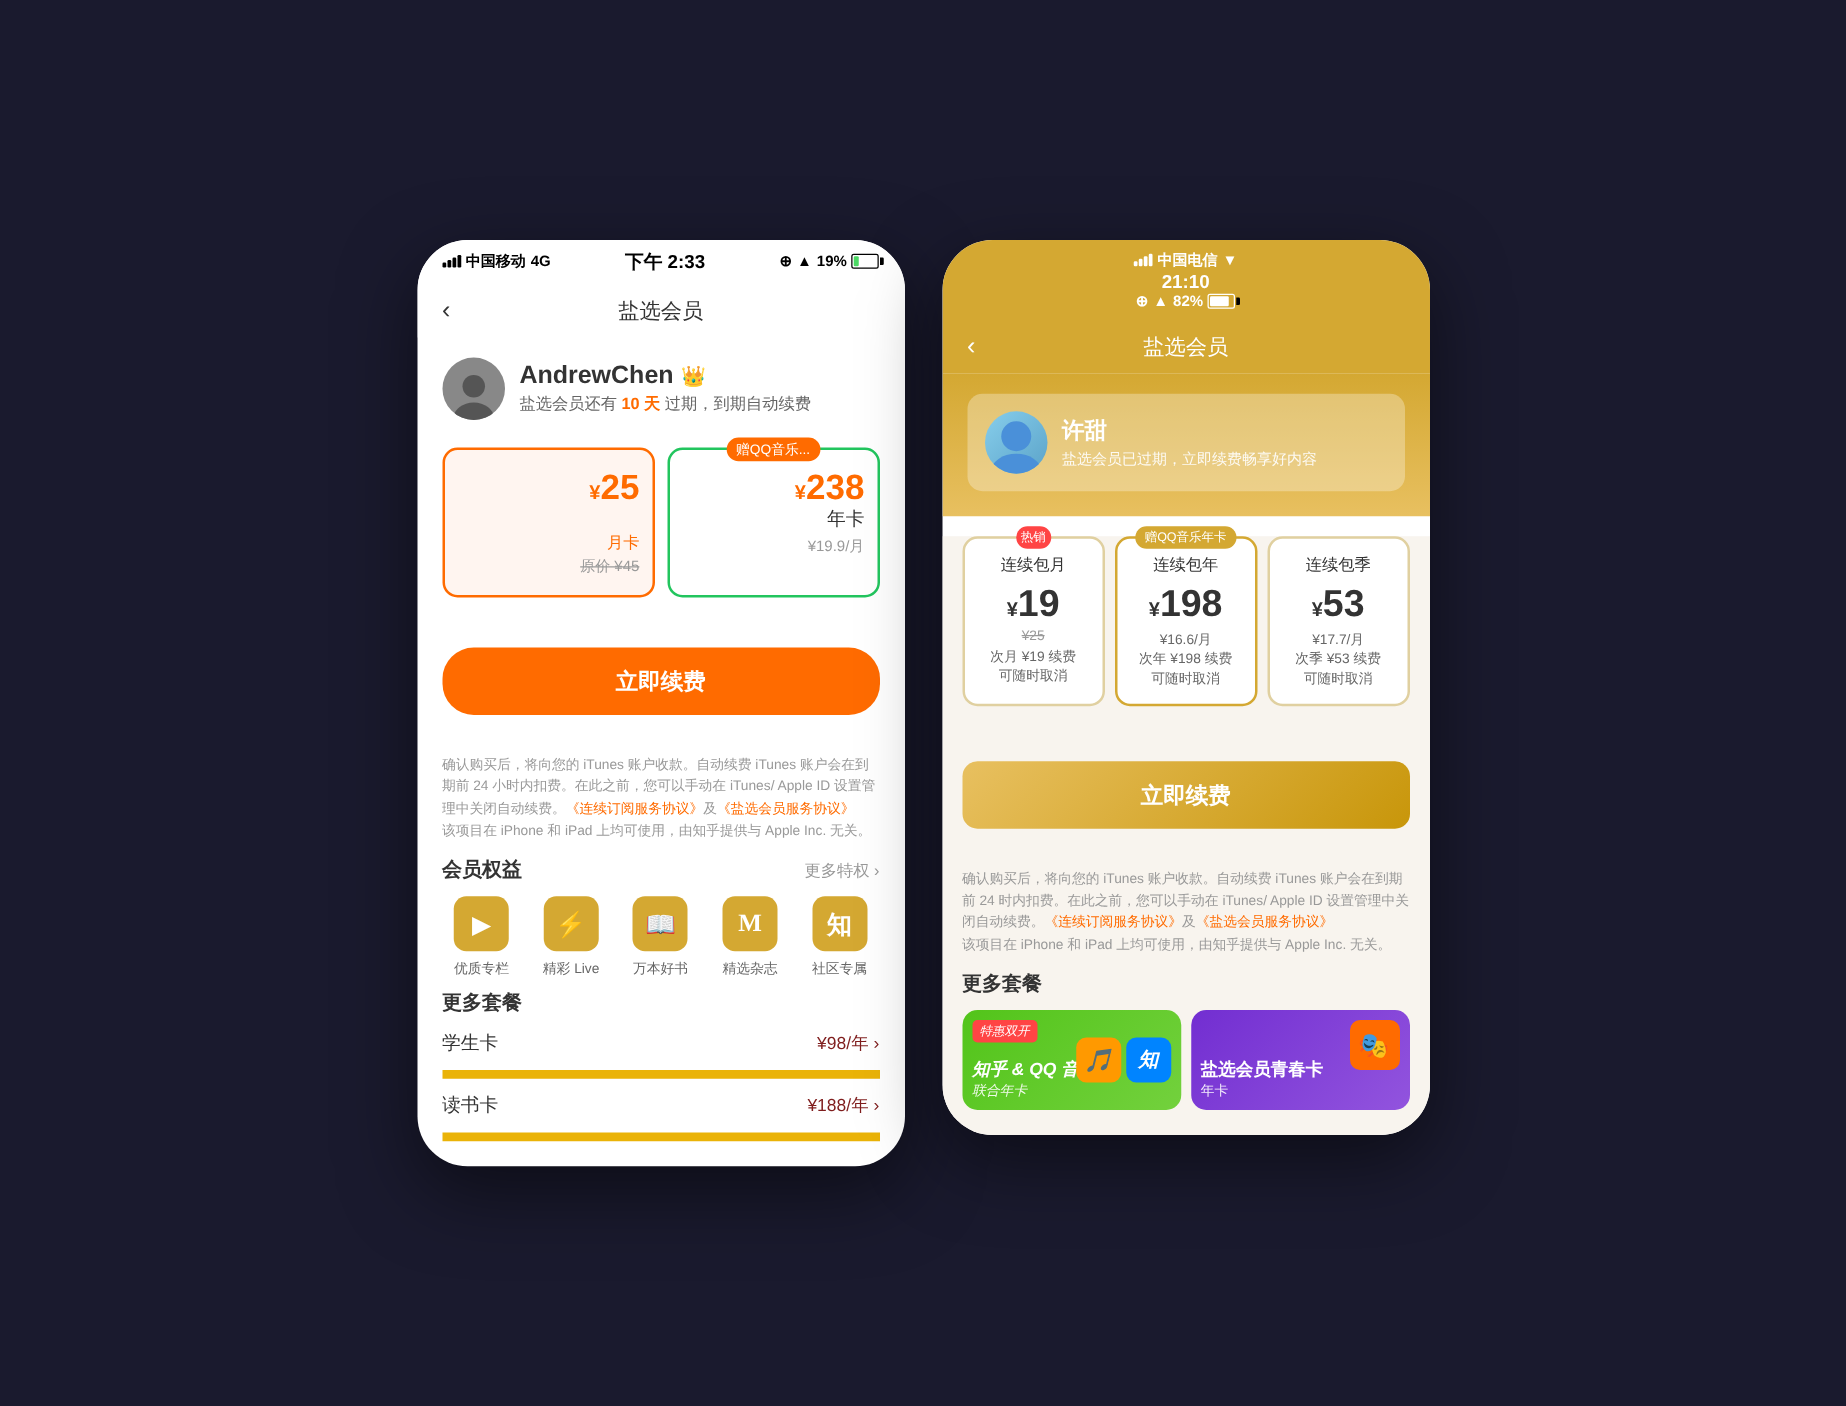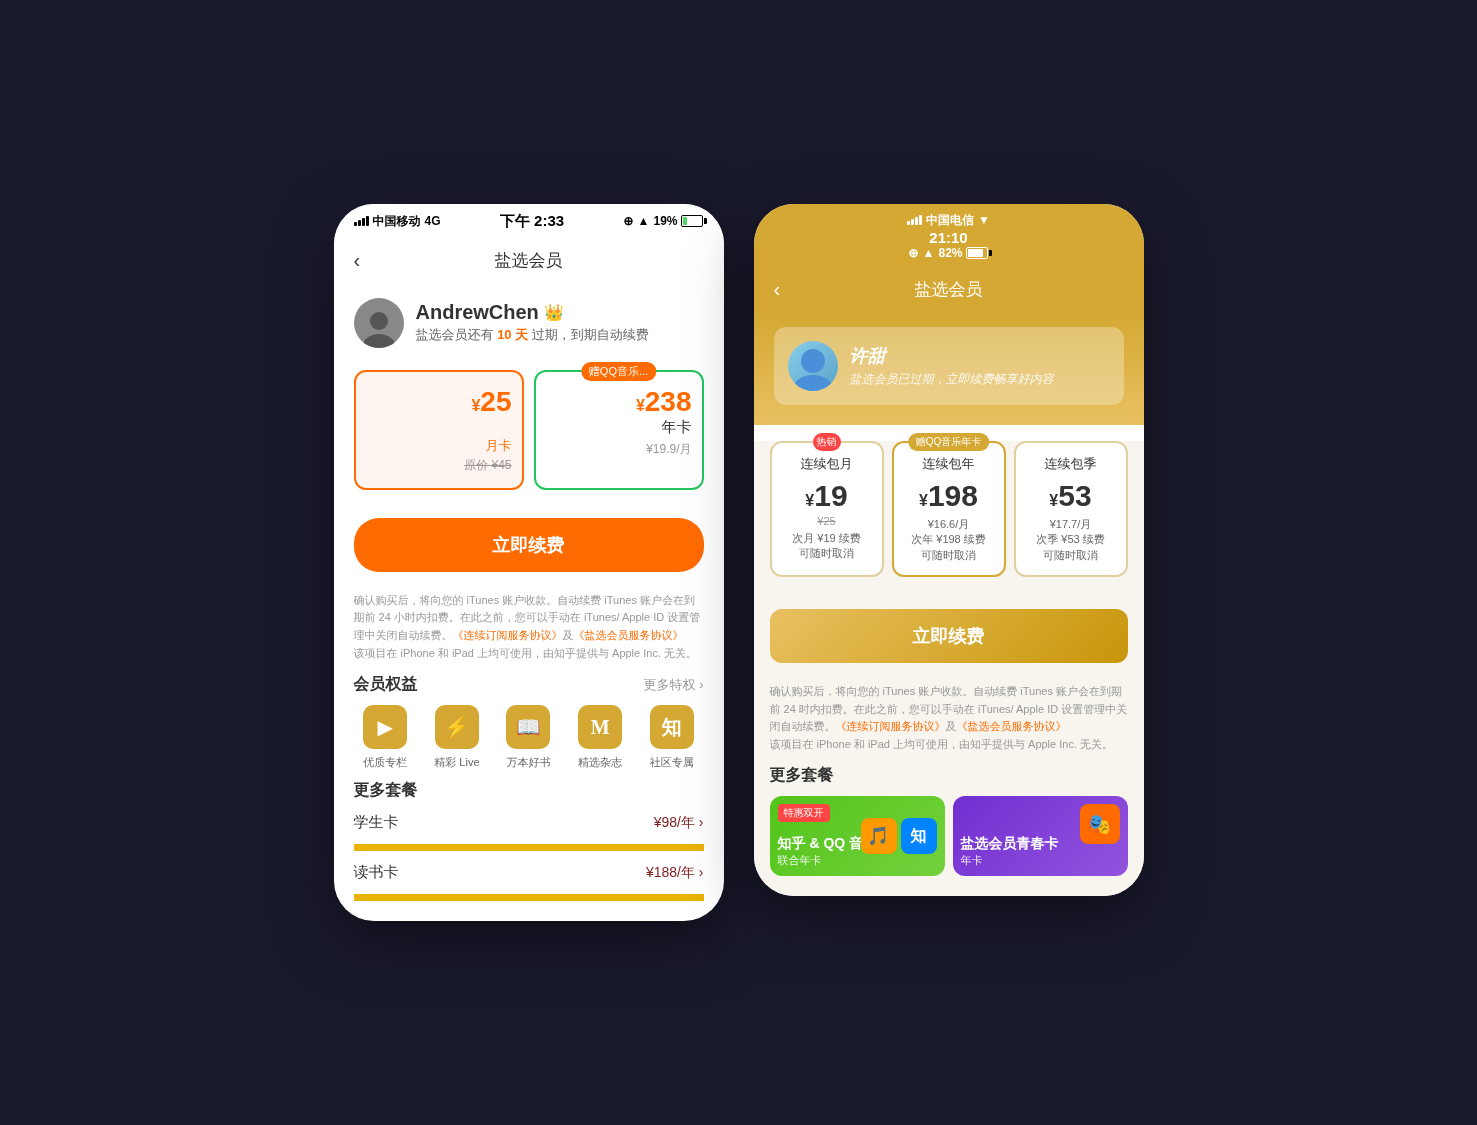"许甜" .gold-header { font-style: italic -> none }
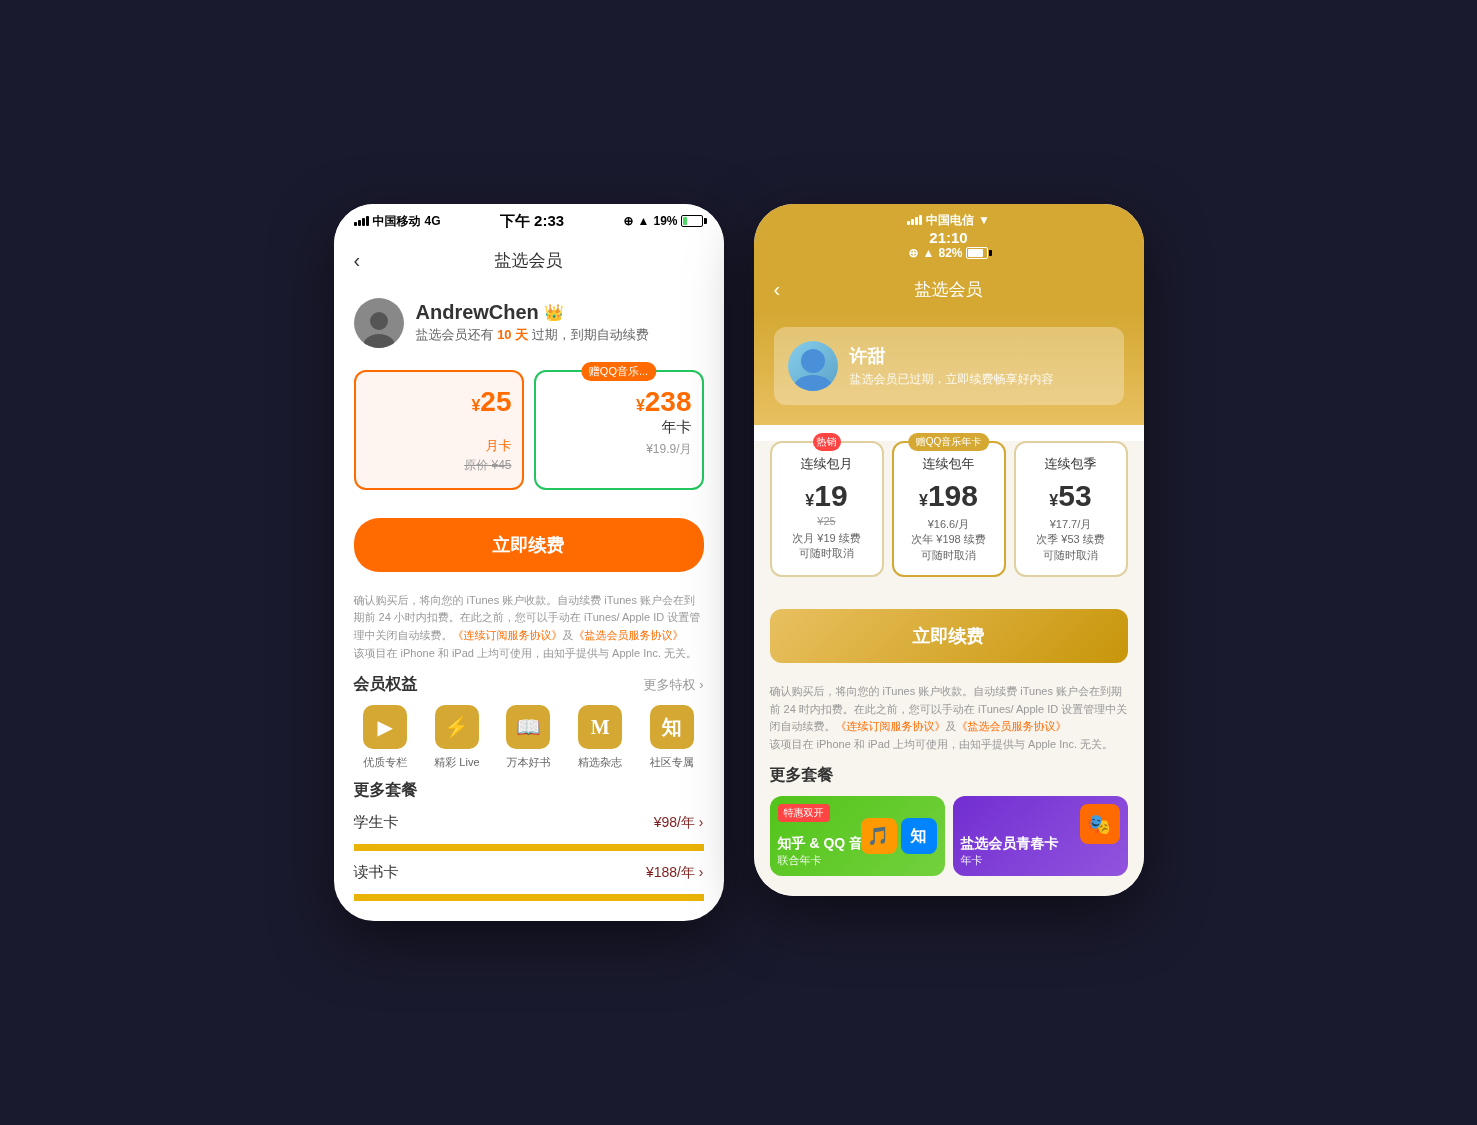"立即续费" .cta-btn { margin: 16px 0 -> 28px 0 }
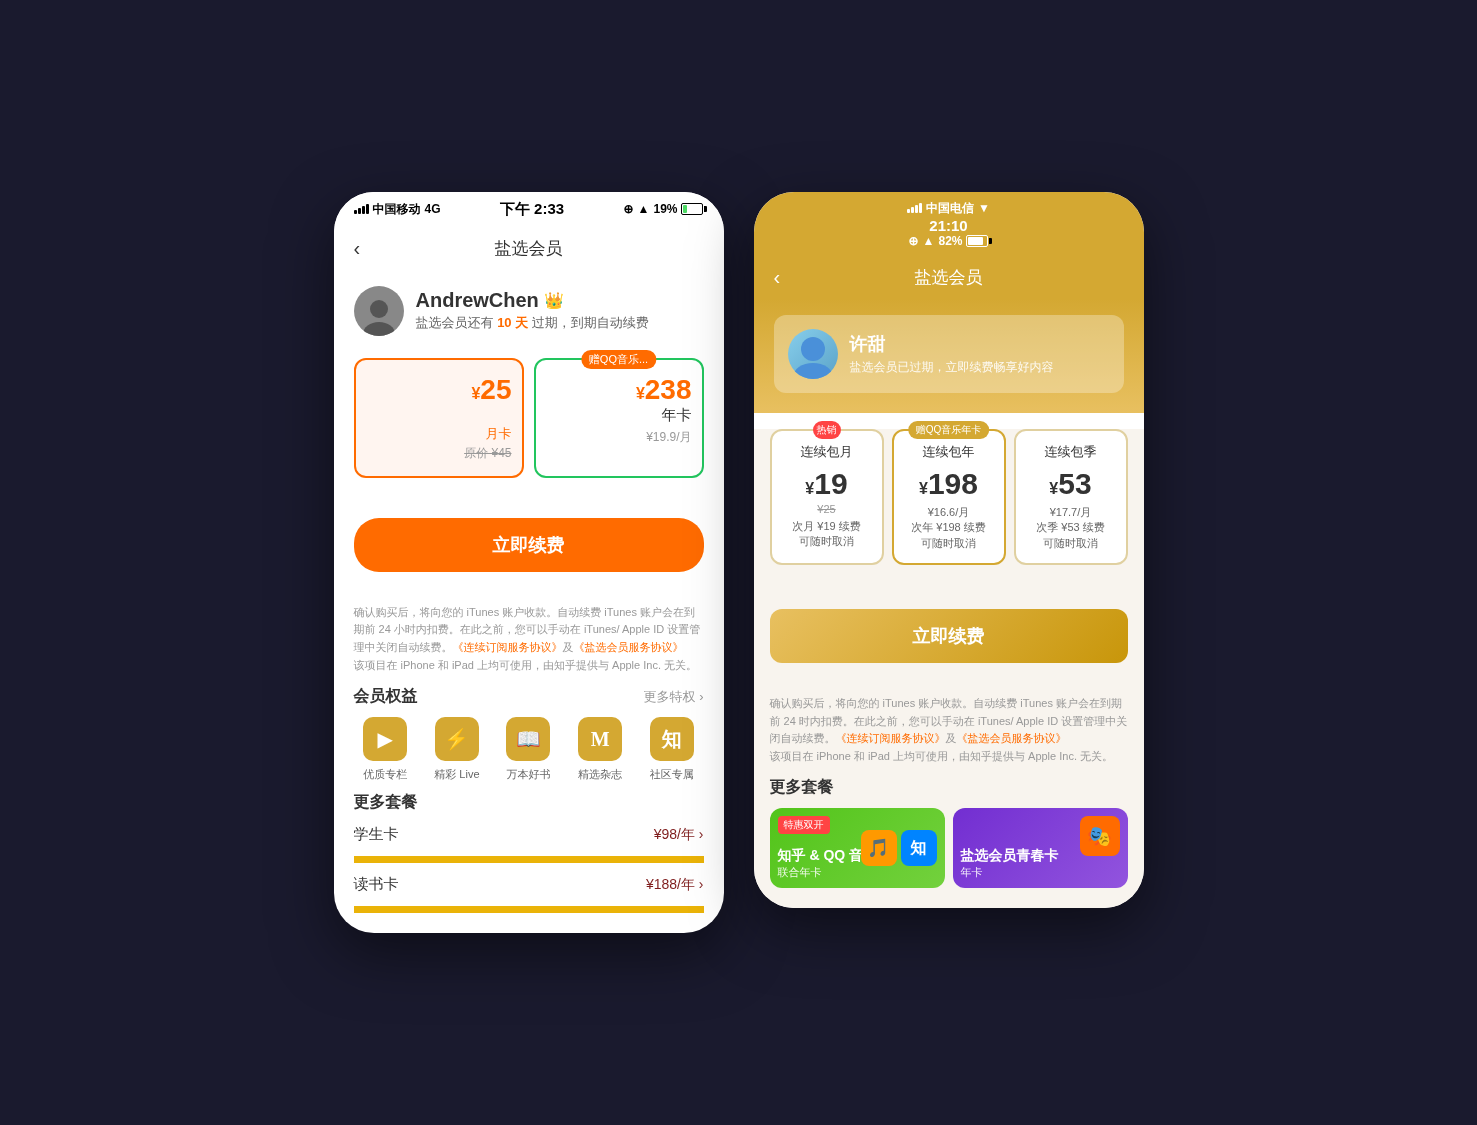"特惠双开" .package-banner.green { font-style: none -> italic }
